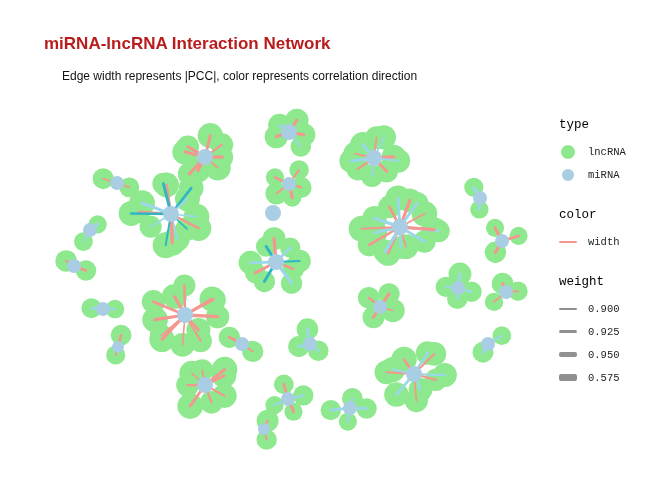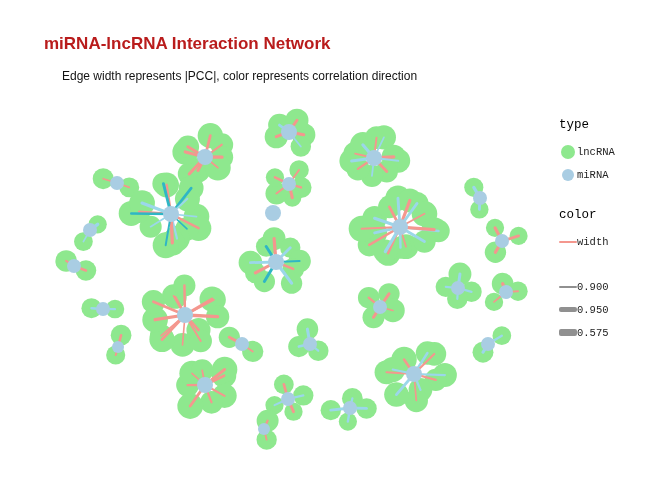"lncRNA" .legend-row { gap: none -> 11px }
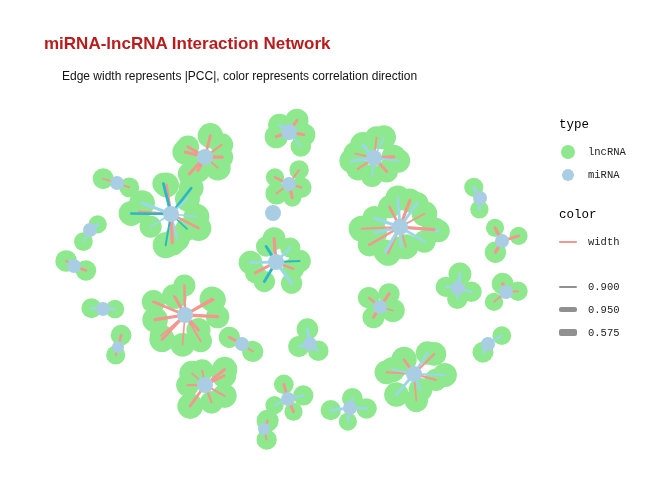"weight" div.legend-title { html: none -> <div>weight</div> }
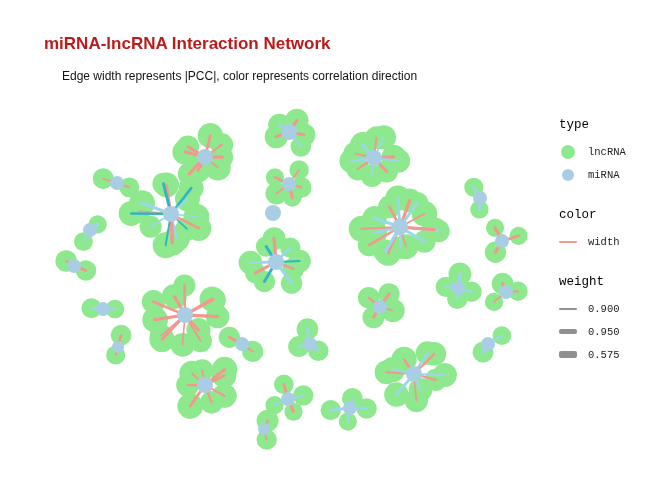"0.925" div.legend-row { html: none -> <div> <span> <span></span> </span> <span>0.925</span> </div> }
